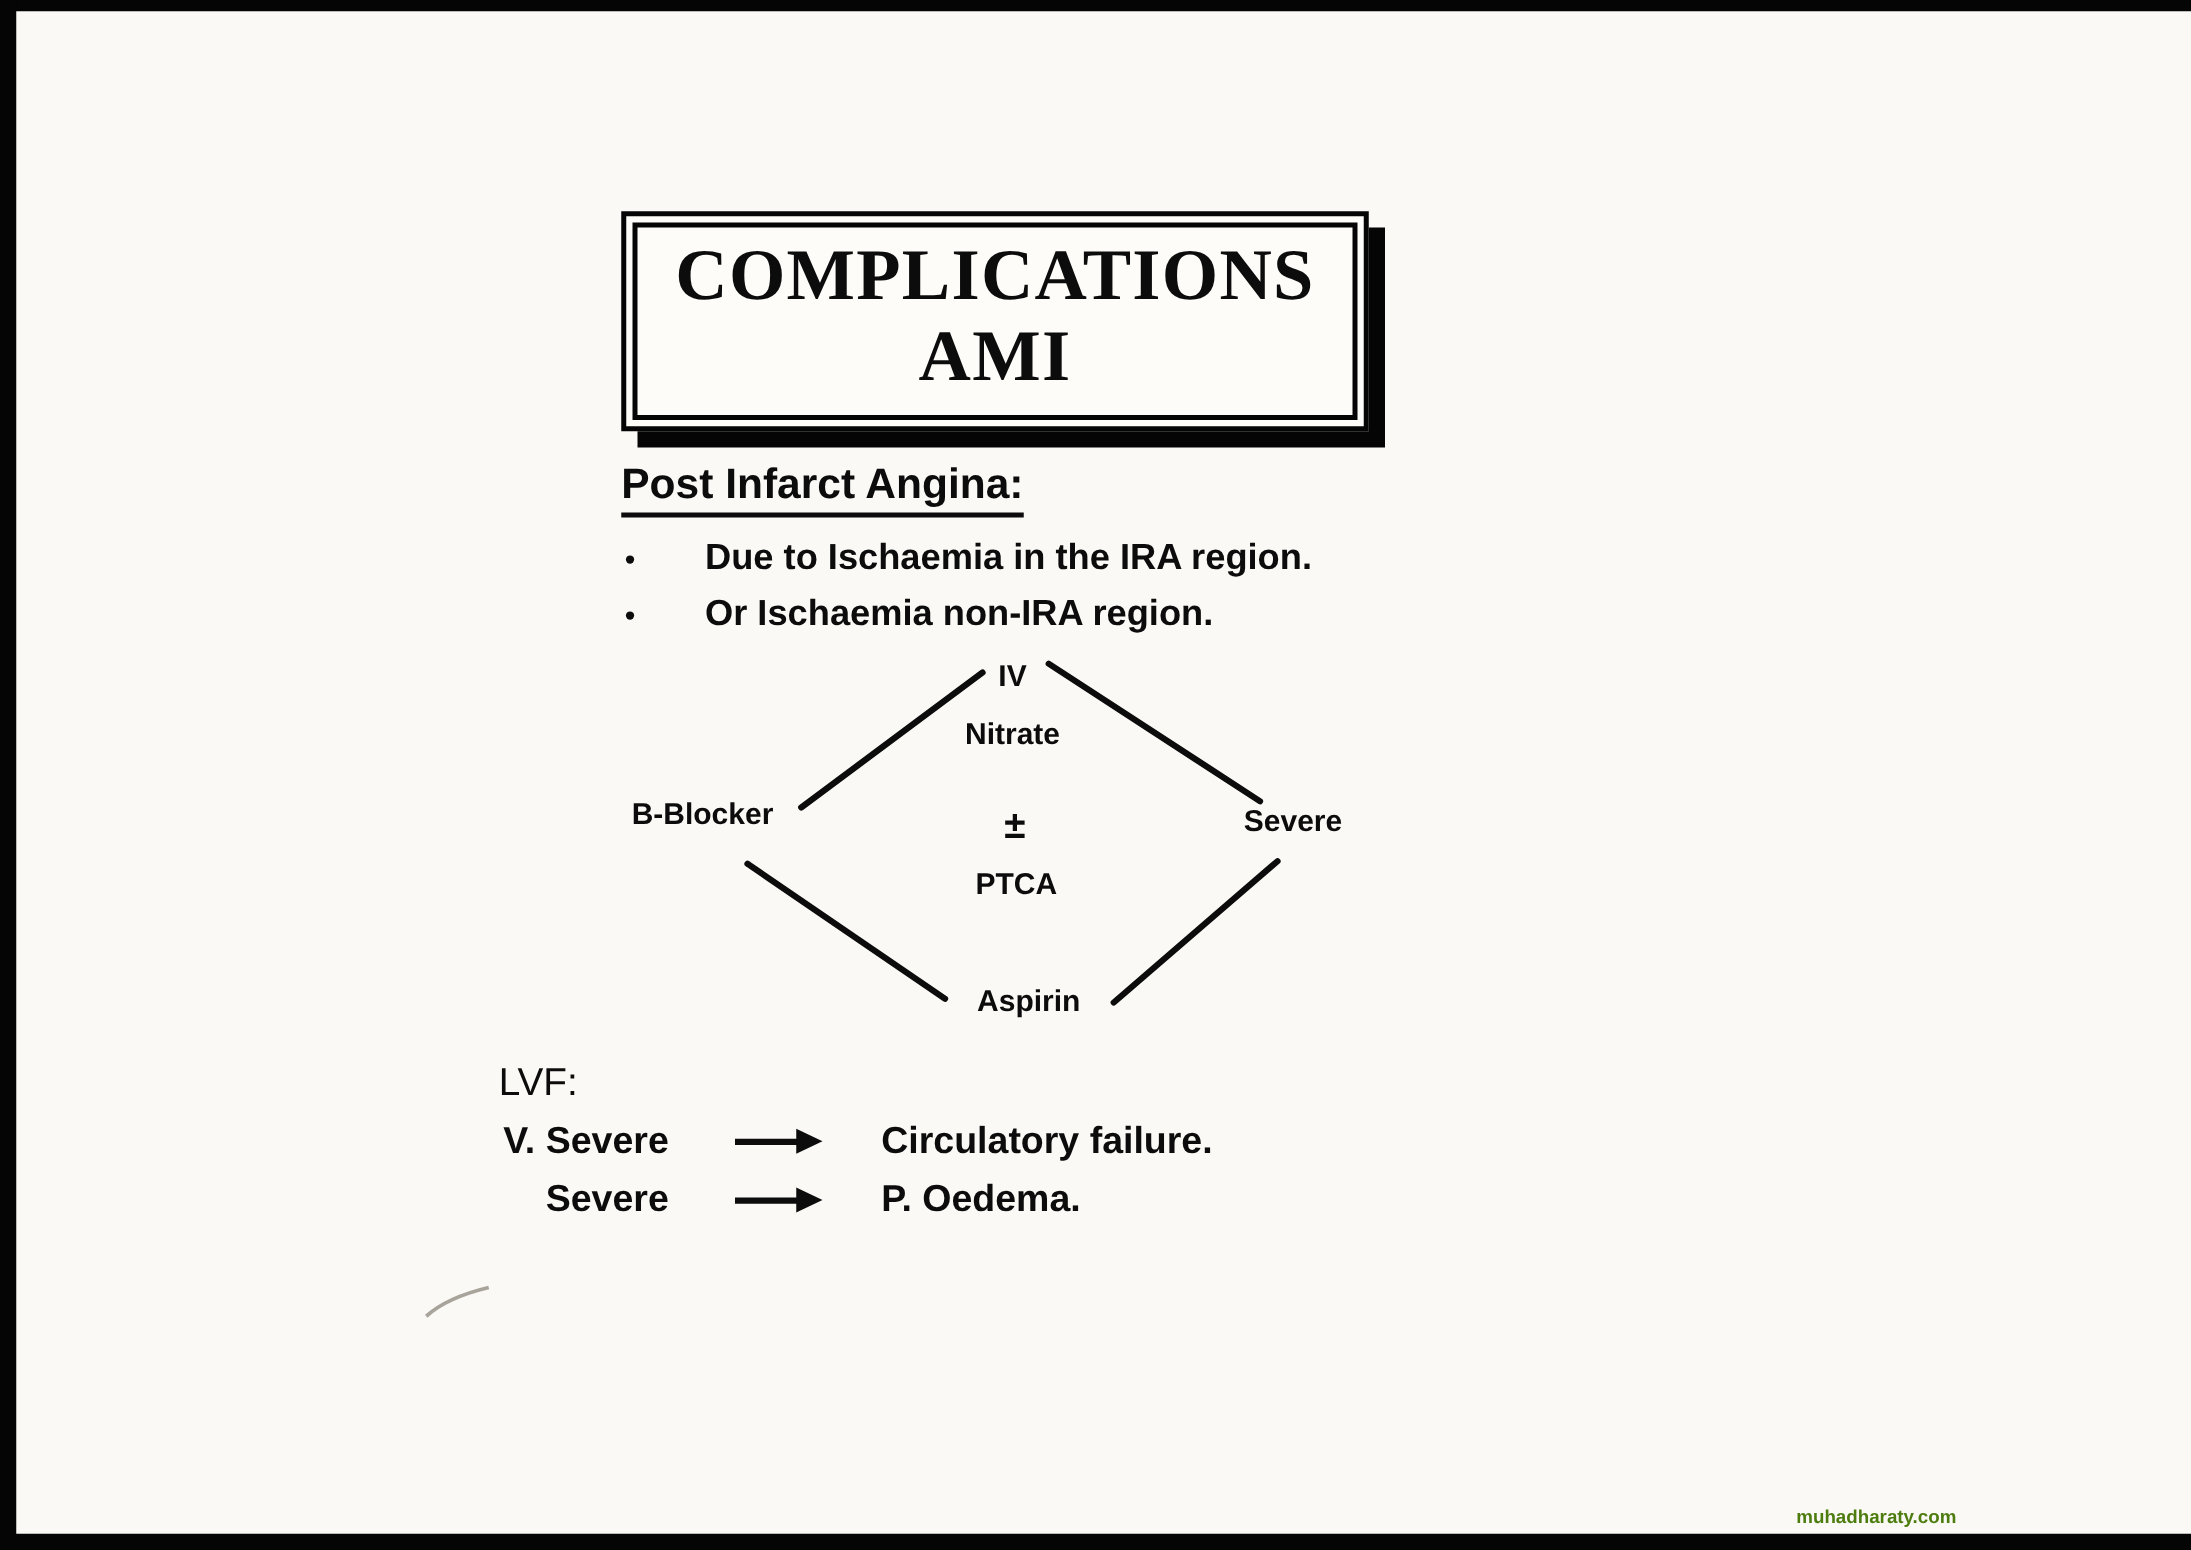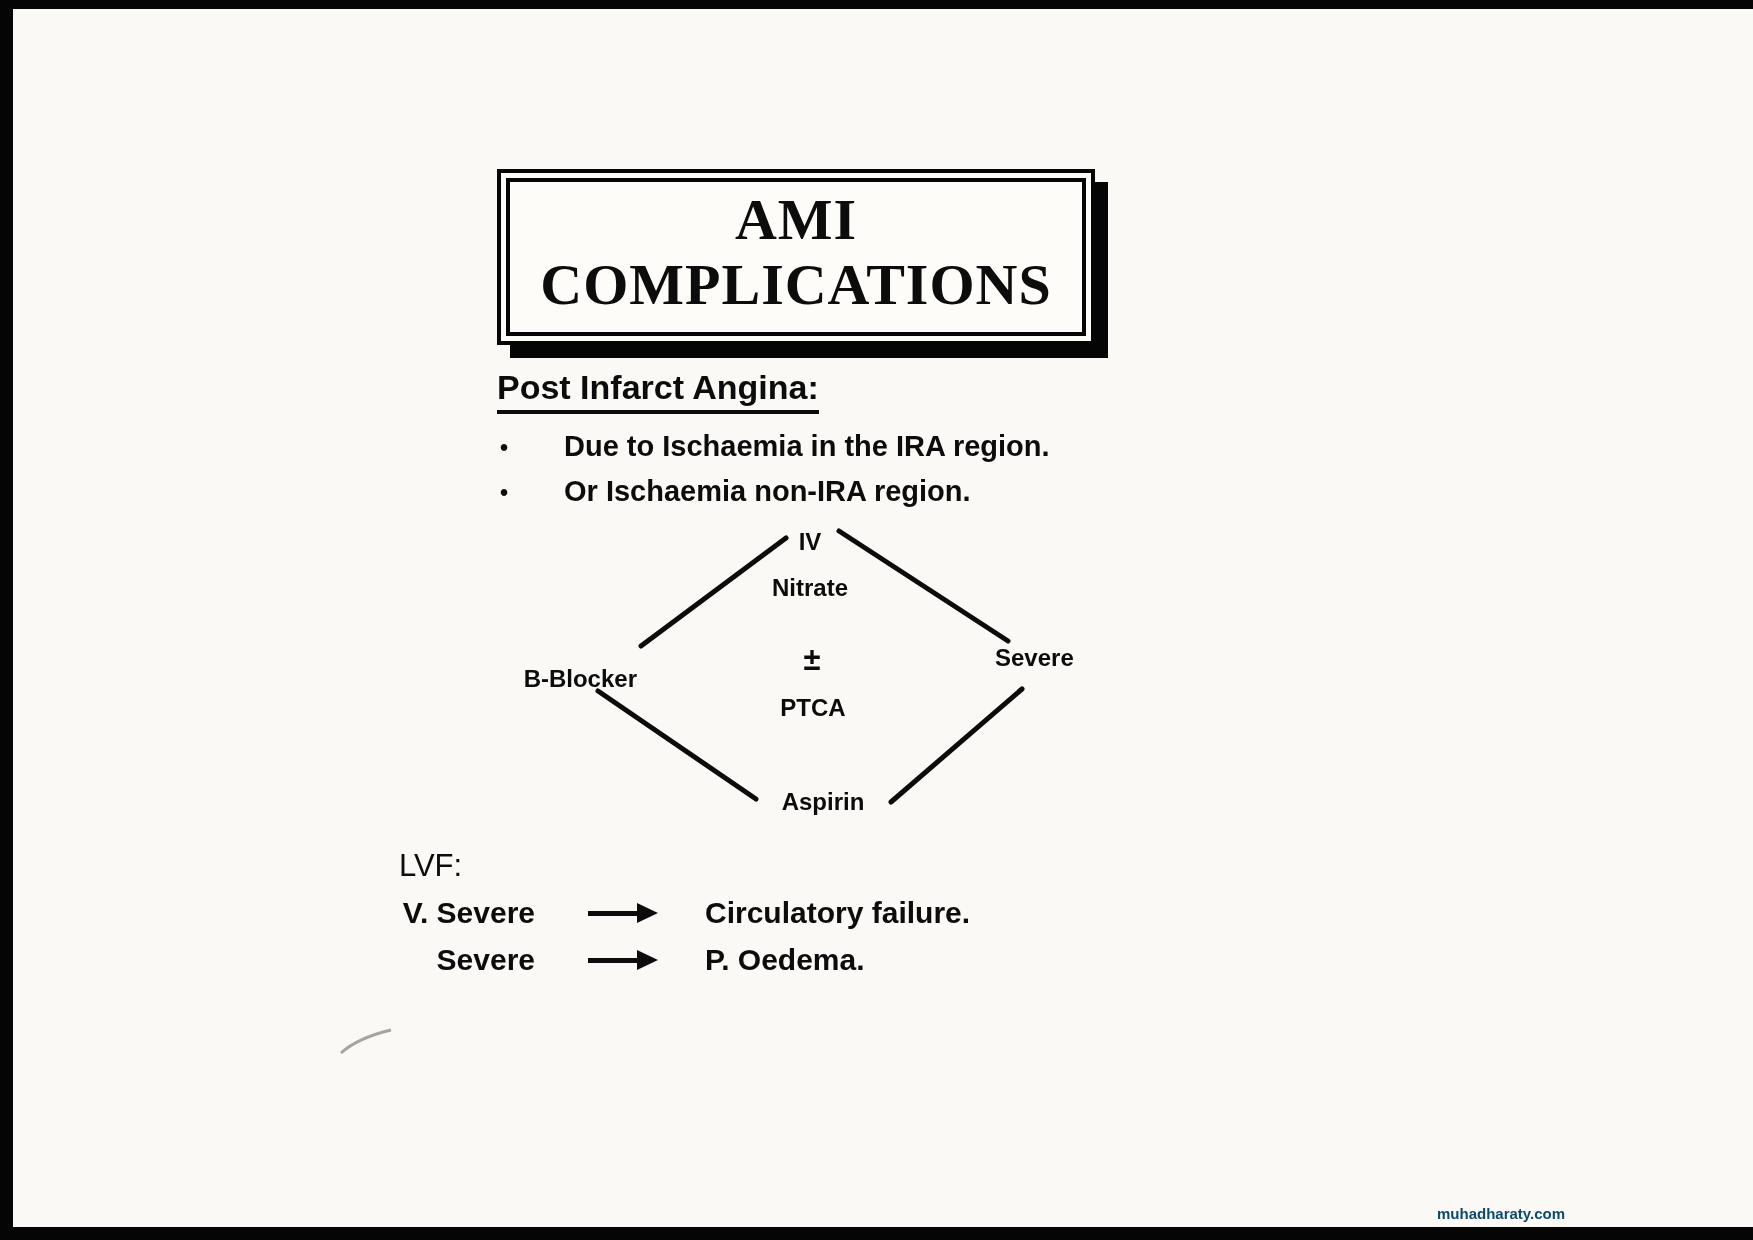"AMI" div.title-line { order: before "COMPLICATIONS" -> after "COMPLICATIONS" }
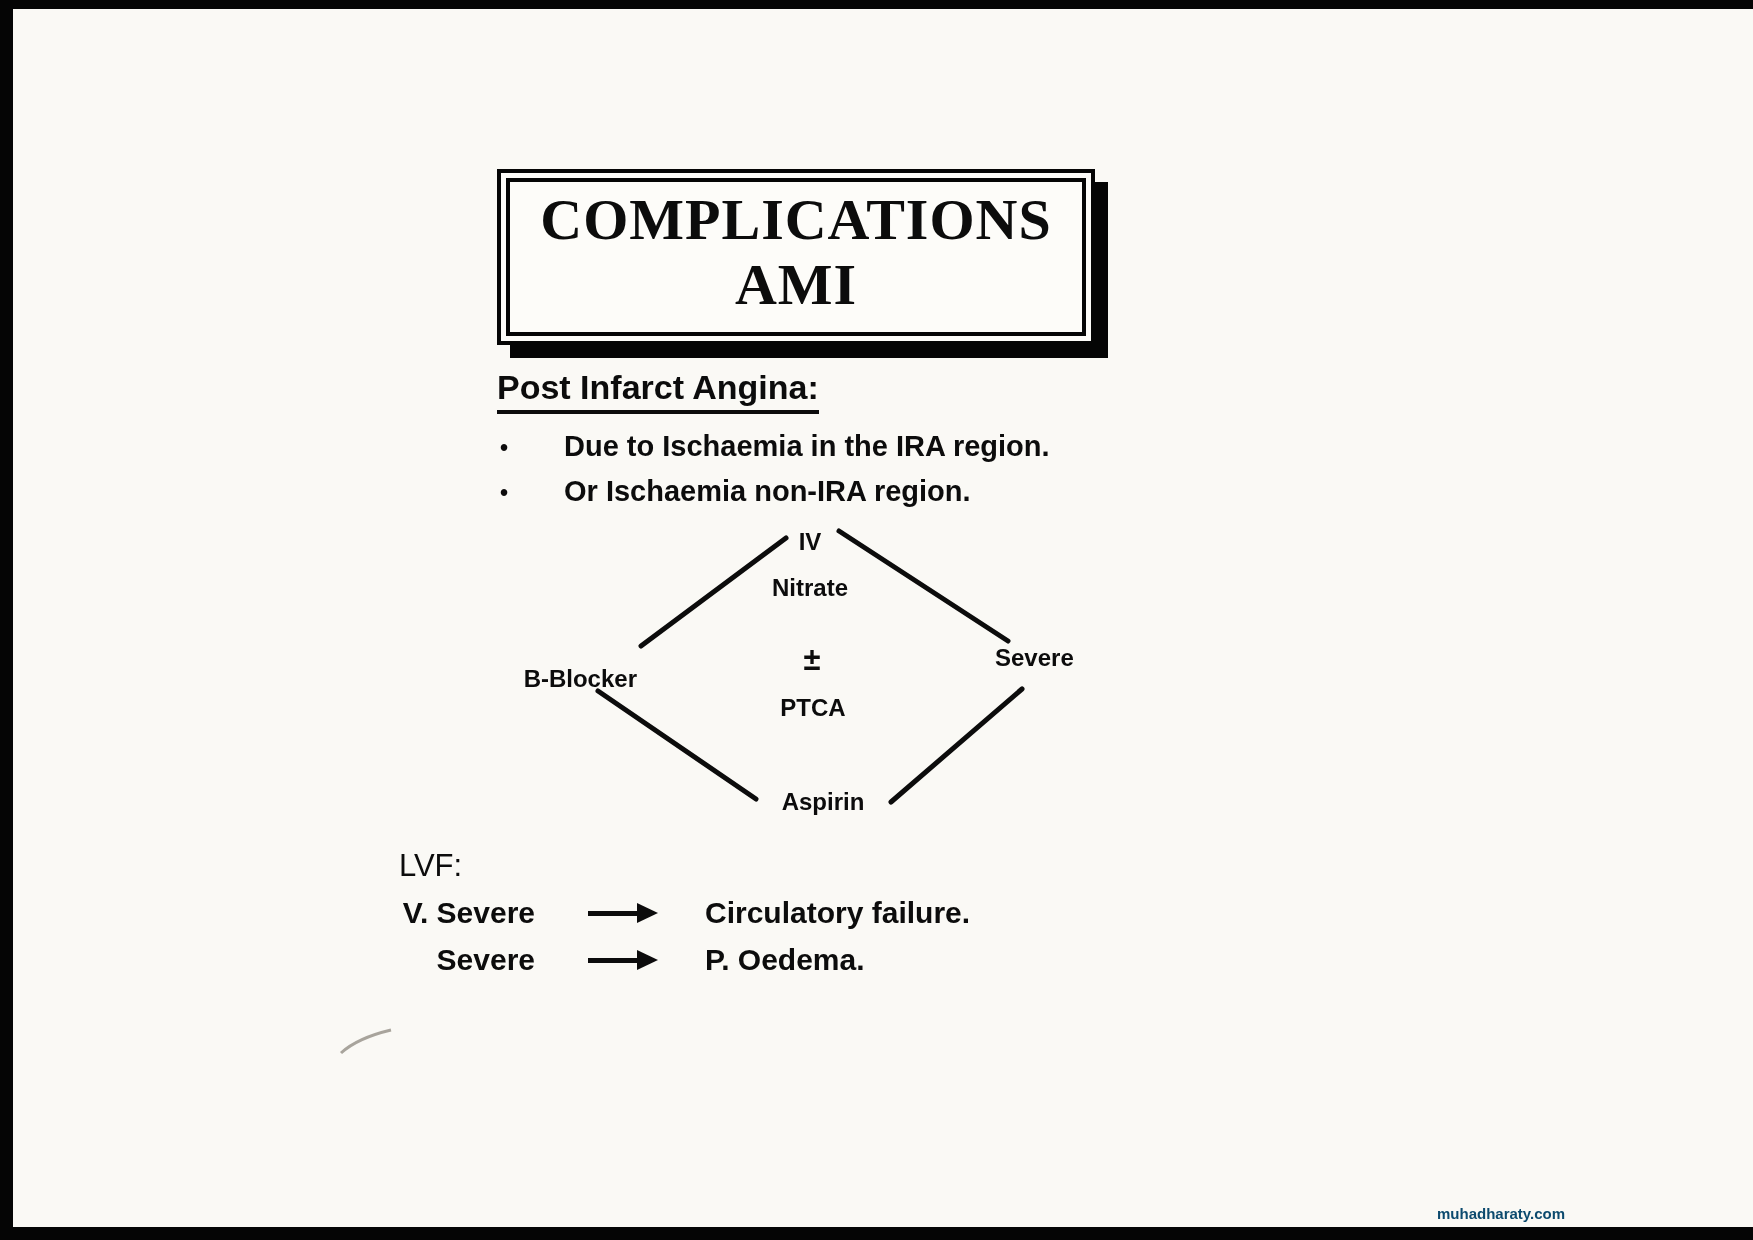"B-Blocker" .node-bblocker { text-align: right -> center; top: 665px -> 638px }
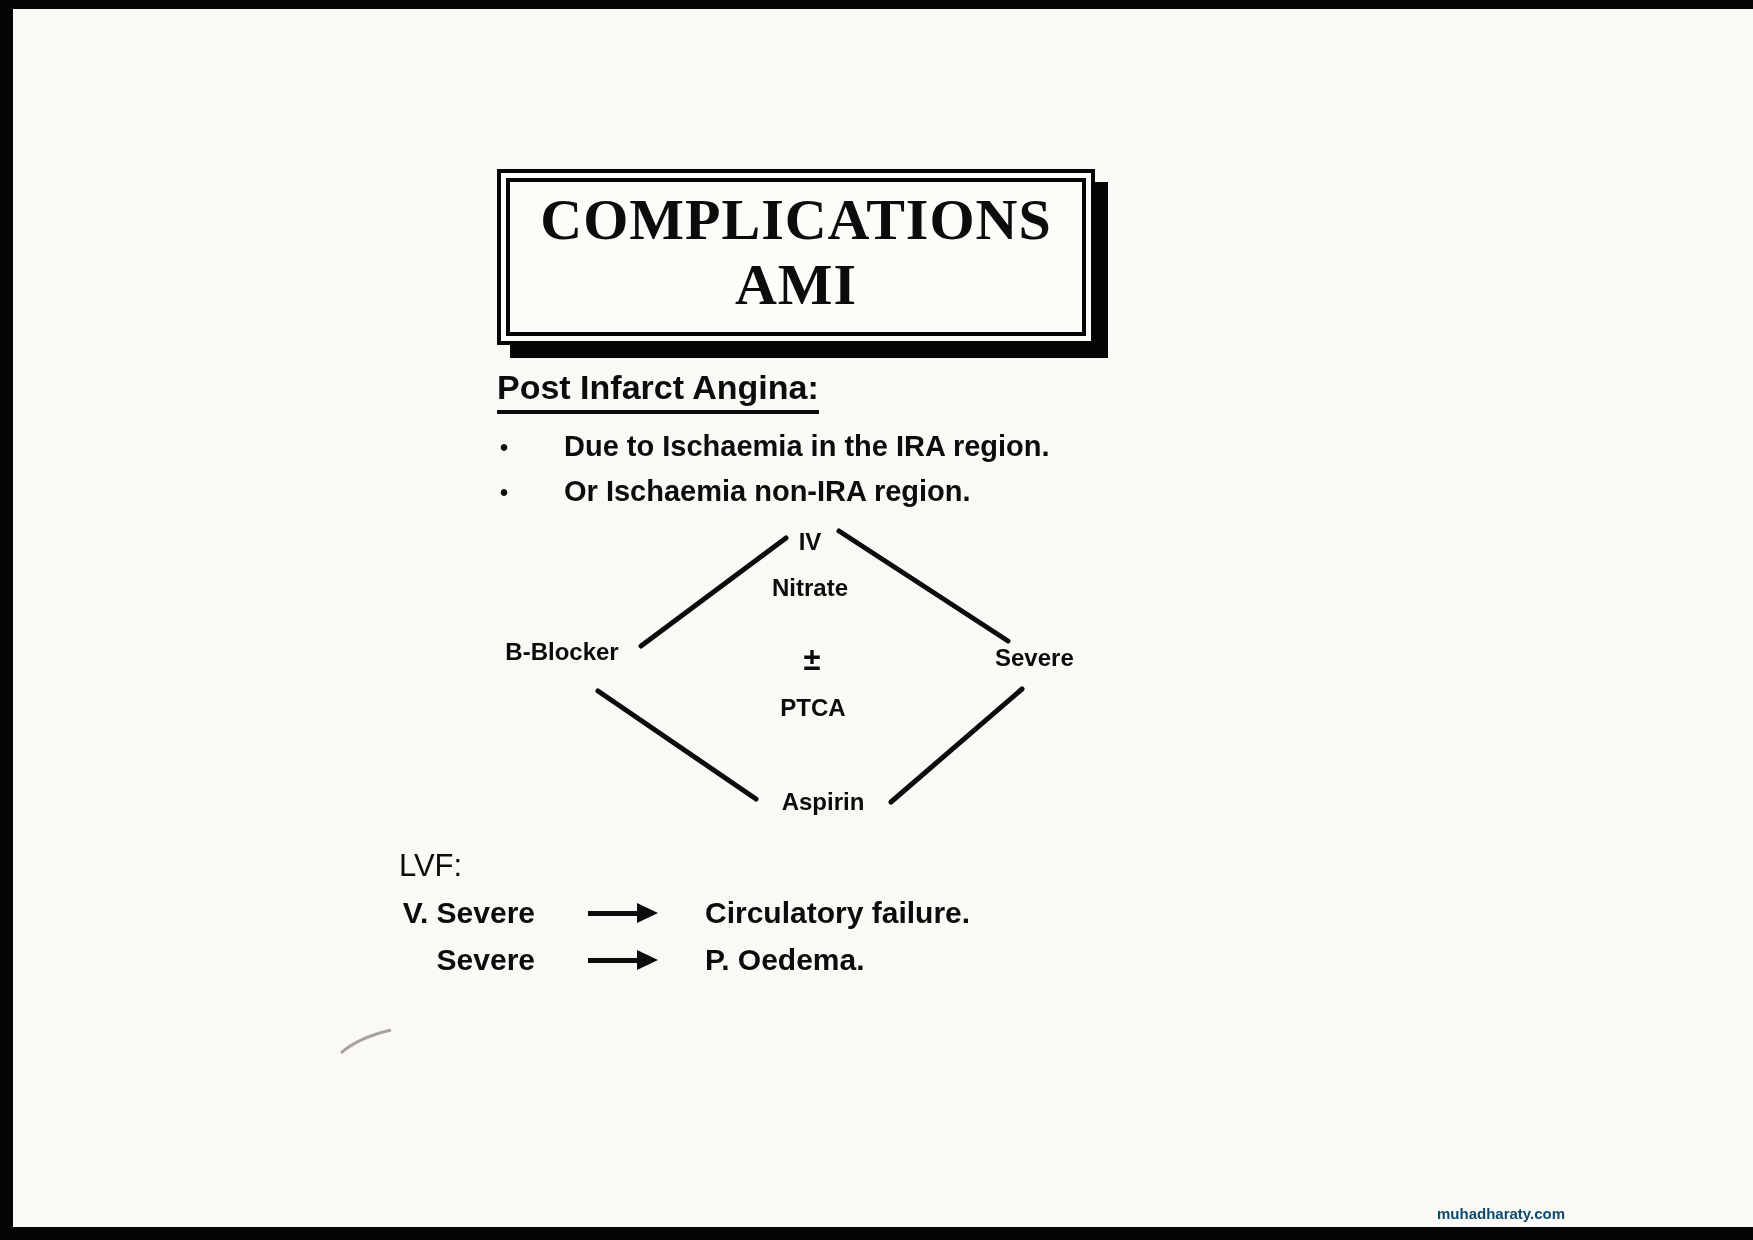"muhadharaty.com" .watermark { color: #0c4a6e -> #4d7c0f }
